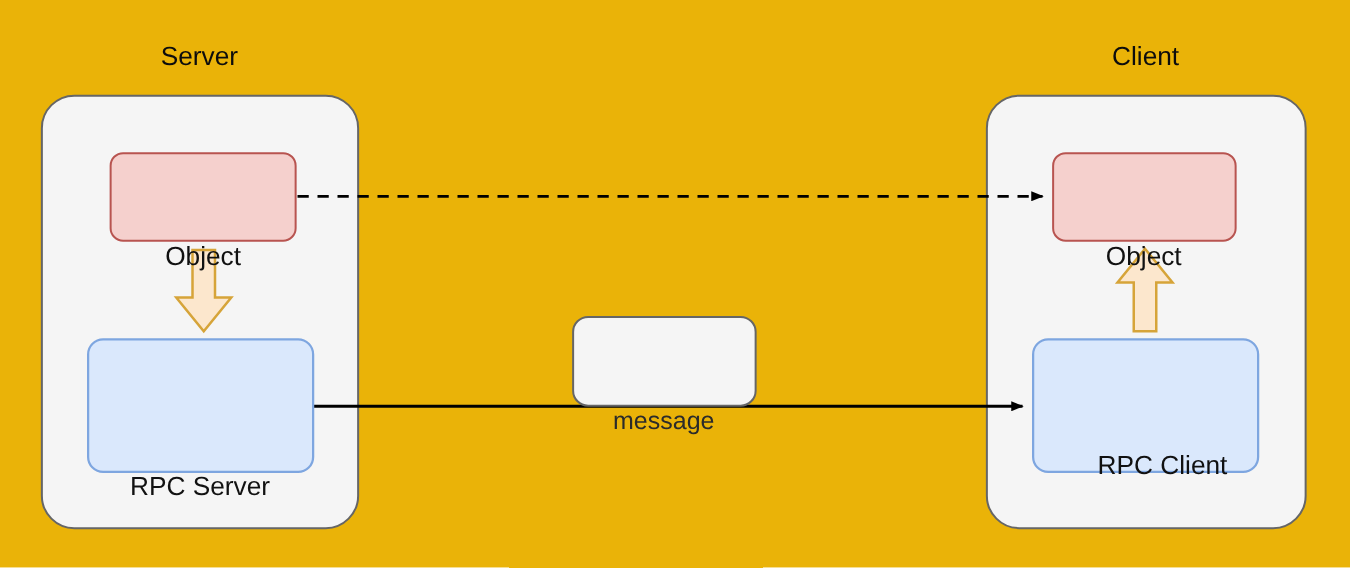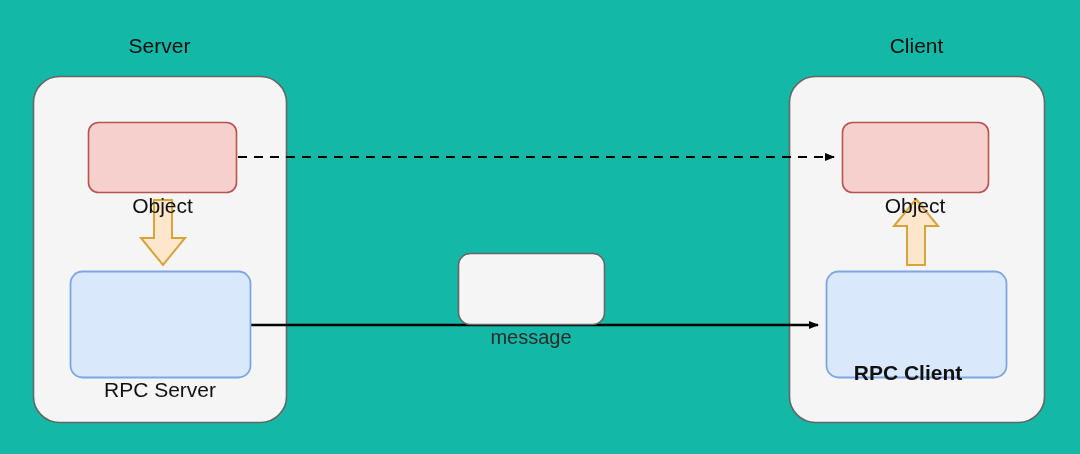"Server" #canvas { background: #14b8a6 -> #eab308 }
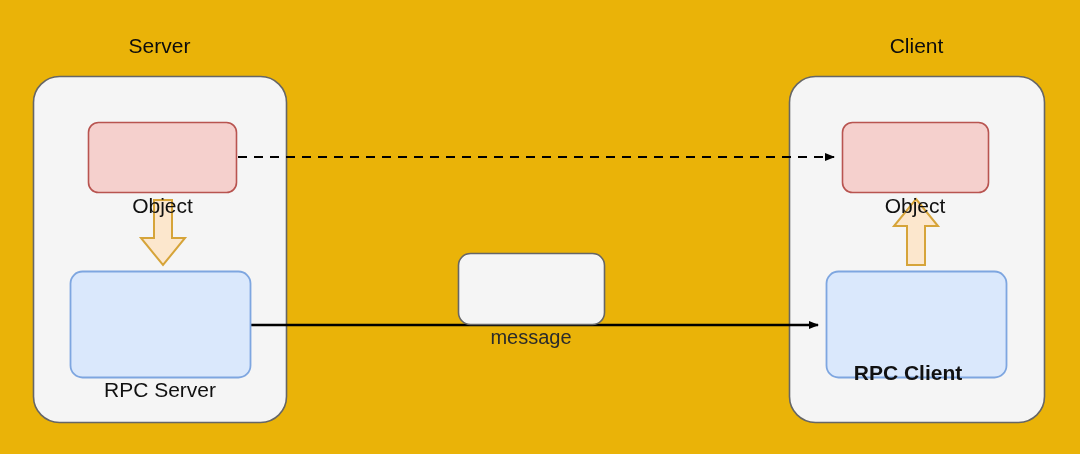"RPC Client" div.node-label { font-weight: bold -> none; left: 814px -> 836px }
